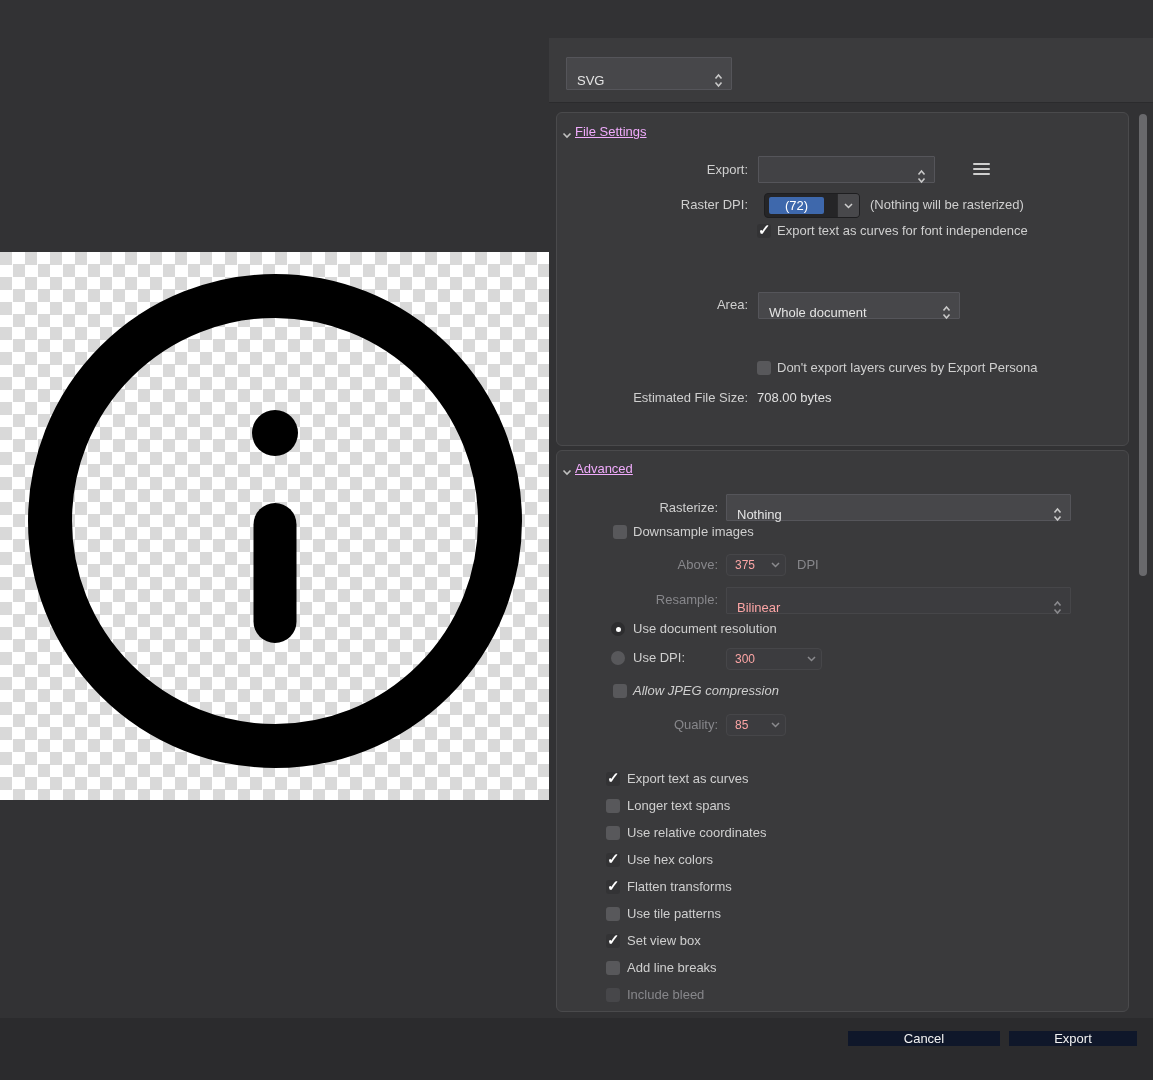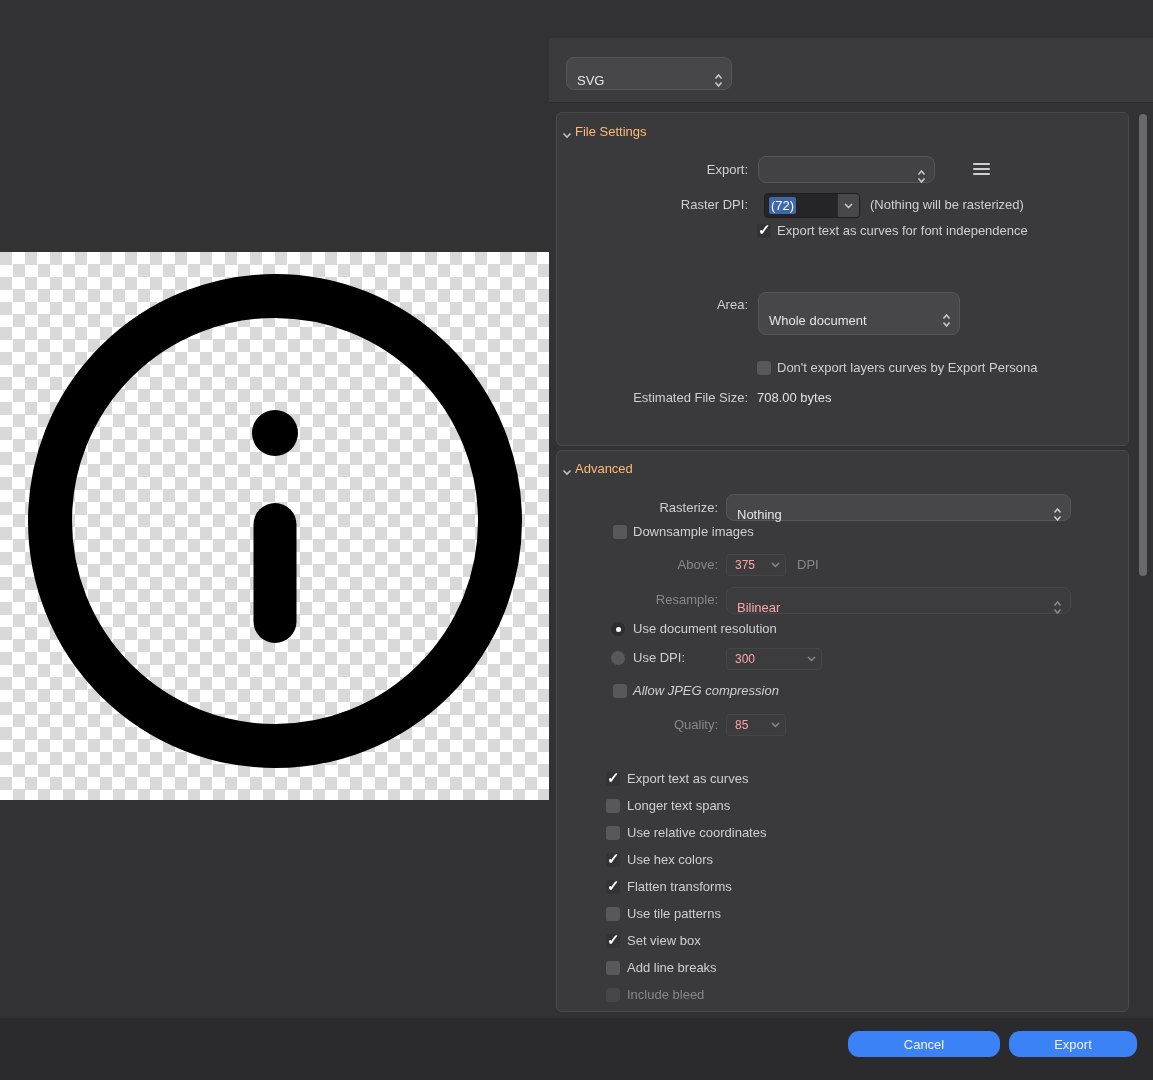"SVG" .dd { border-radius: 8px -> 1px }
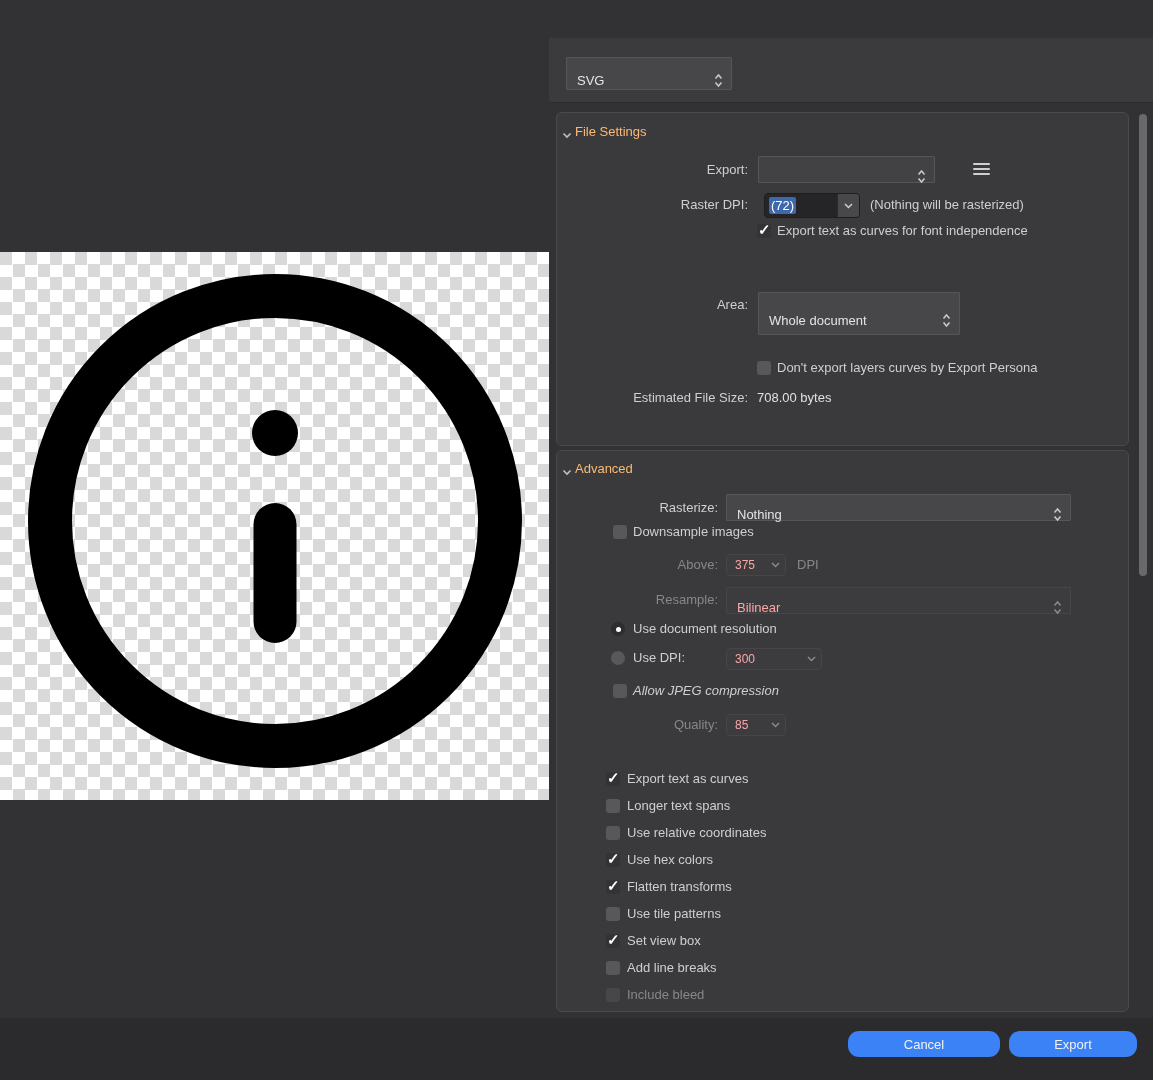"File Settings" .section-title { color: #fdba74 -> #f0abfc; text-decoration: none -> underline }
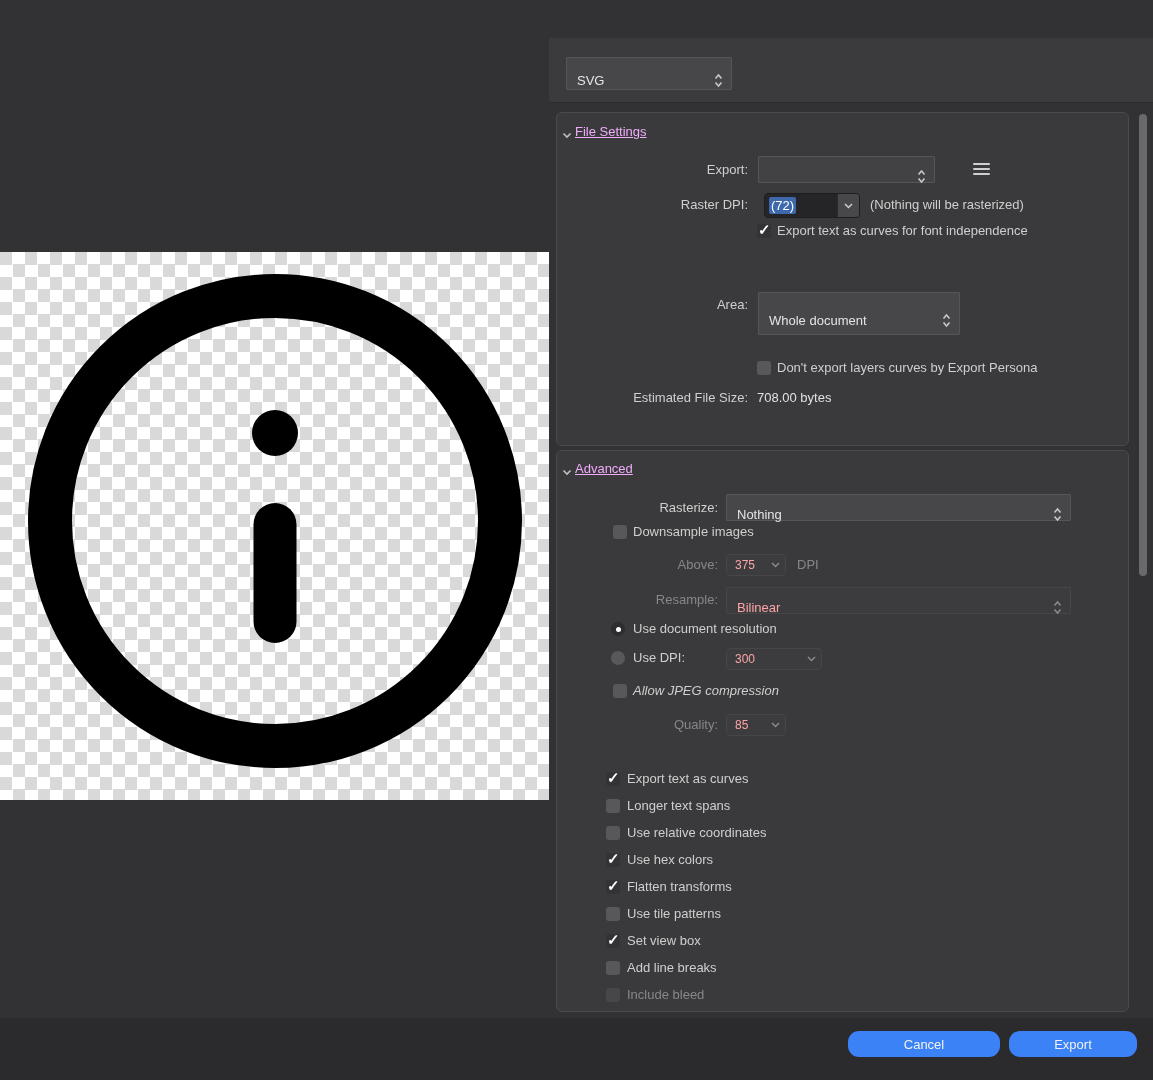"(72)" .combo .sel { padding: 1px 2px -> 1px 16px }
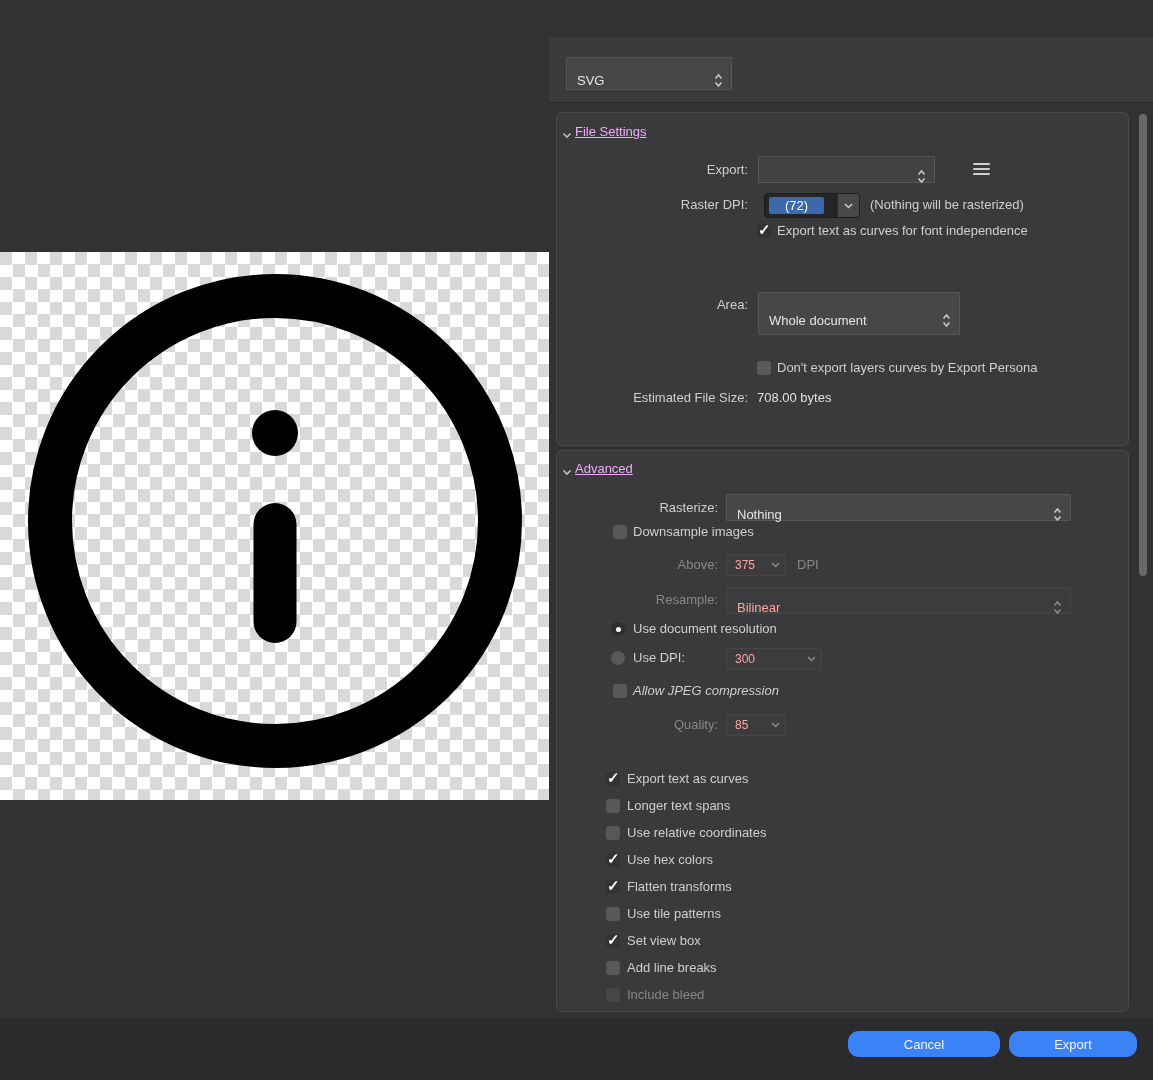"Whole document" div.dd { height: 43px -> 27px }
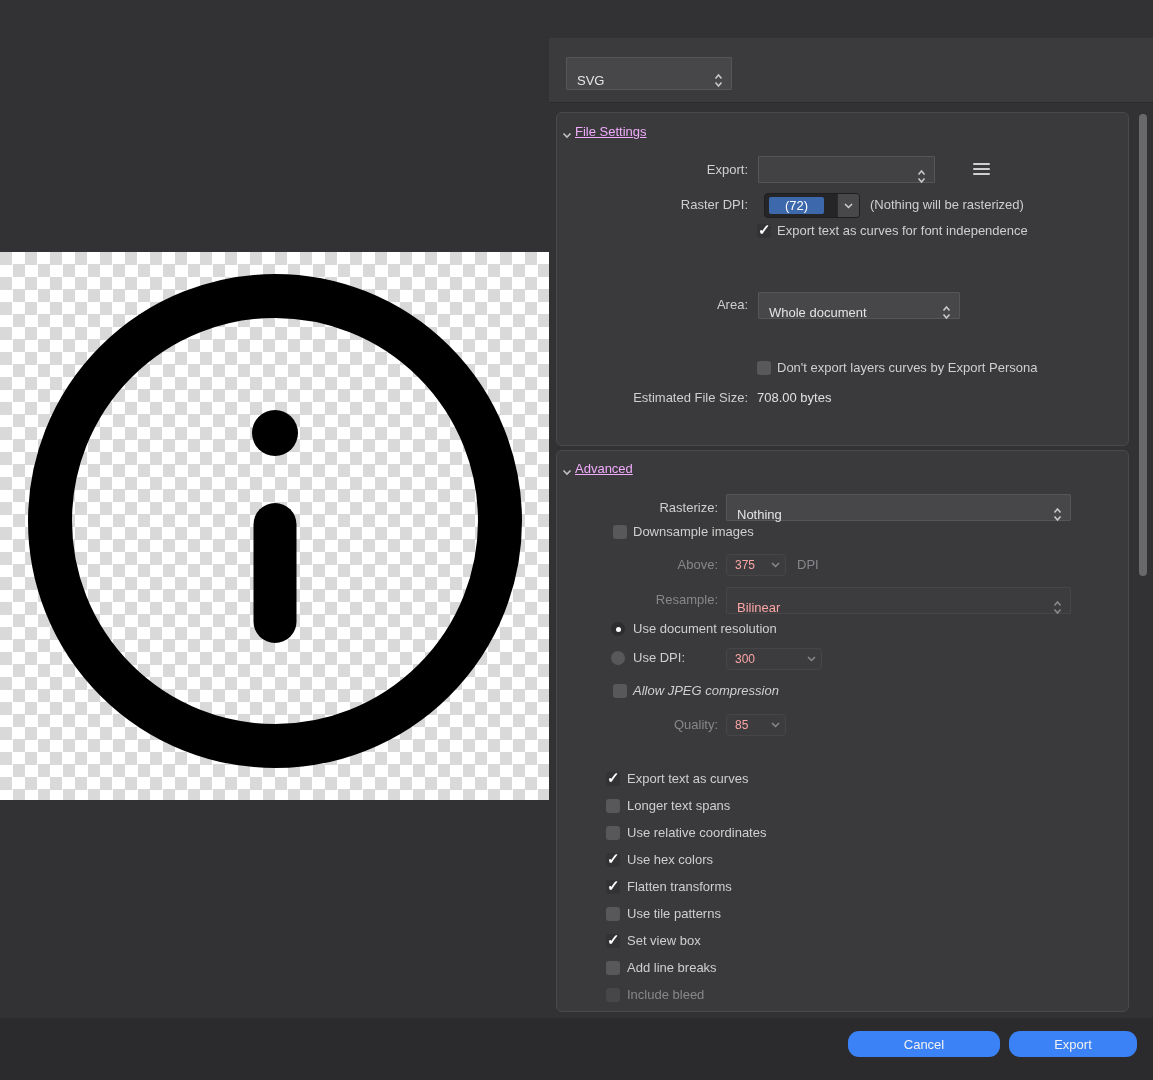"Cancel" .btn { background: #3b82f6 -> #0f172a; border-radius: 11px -> 0; height: 26px -> 15px }
